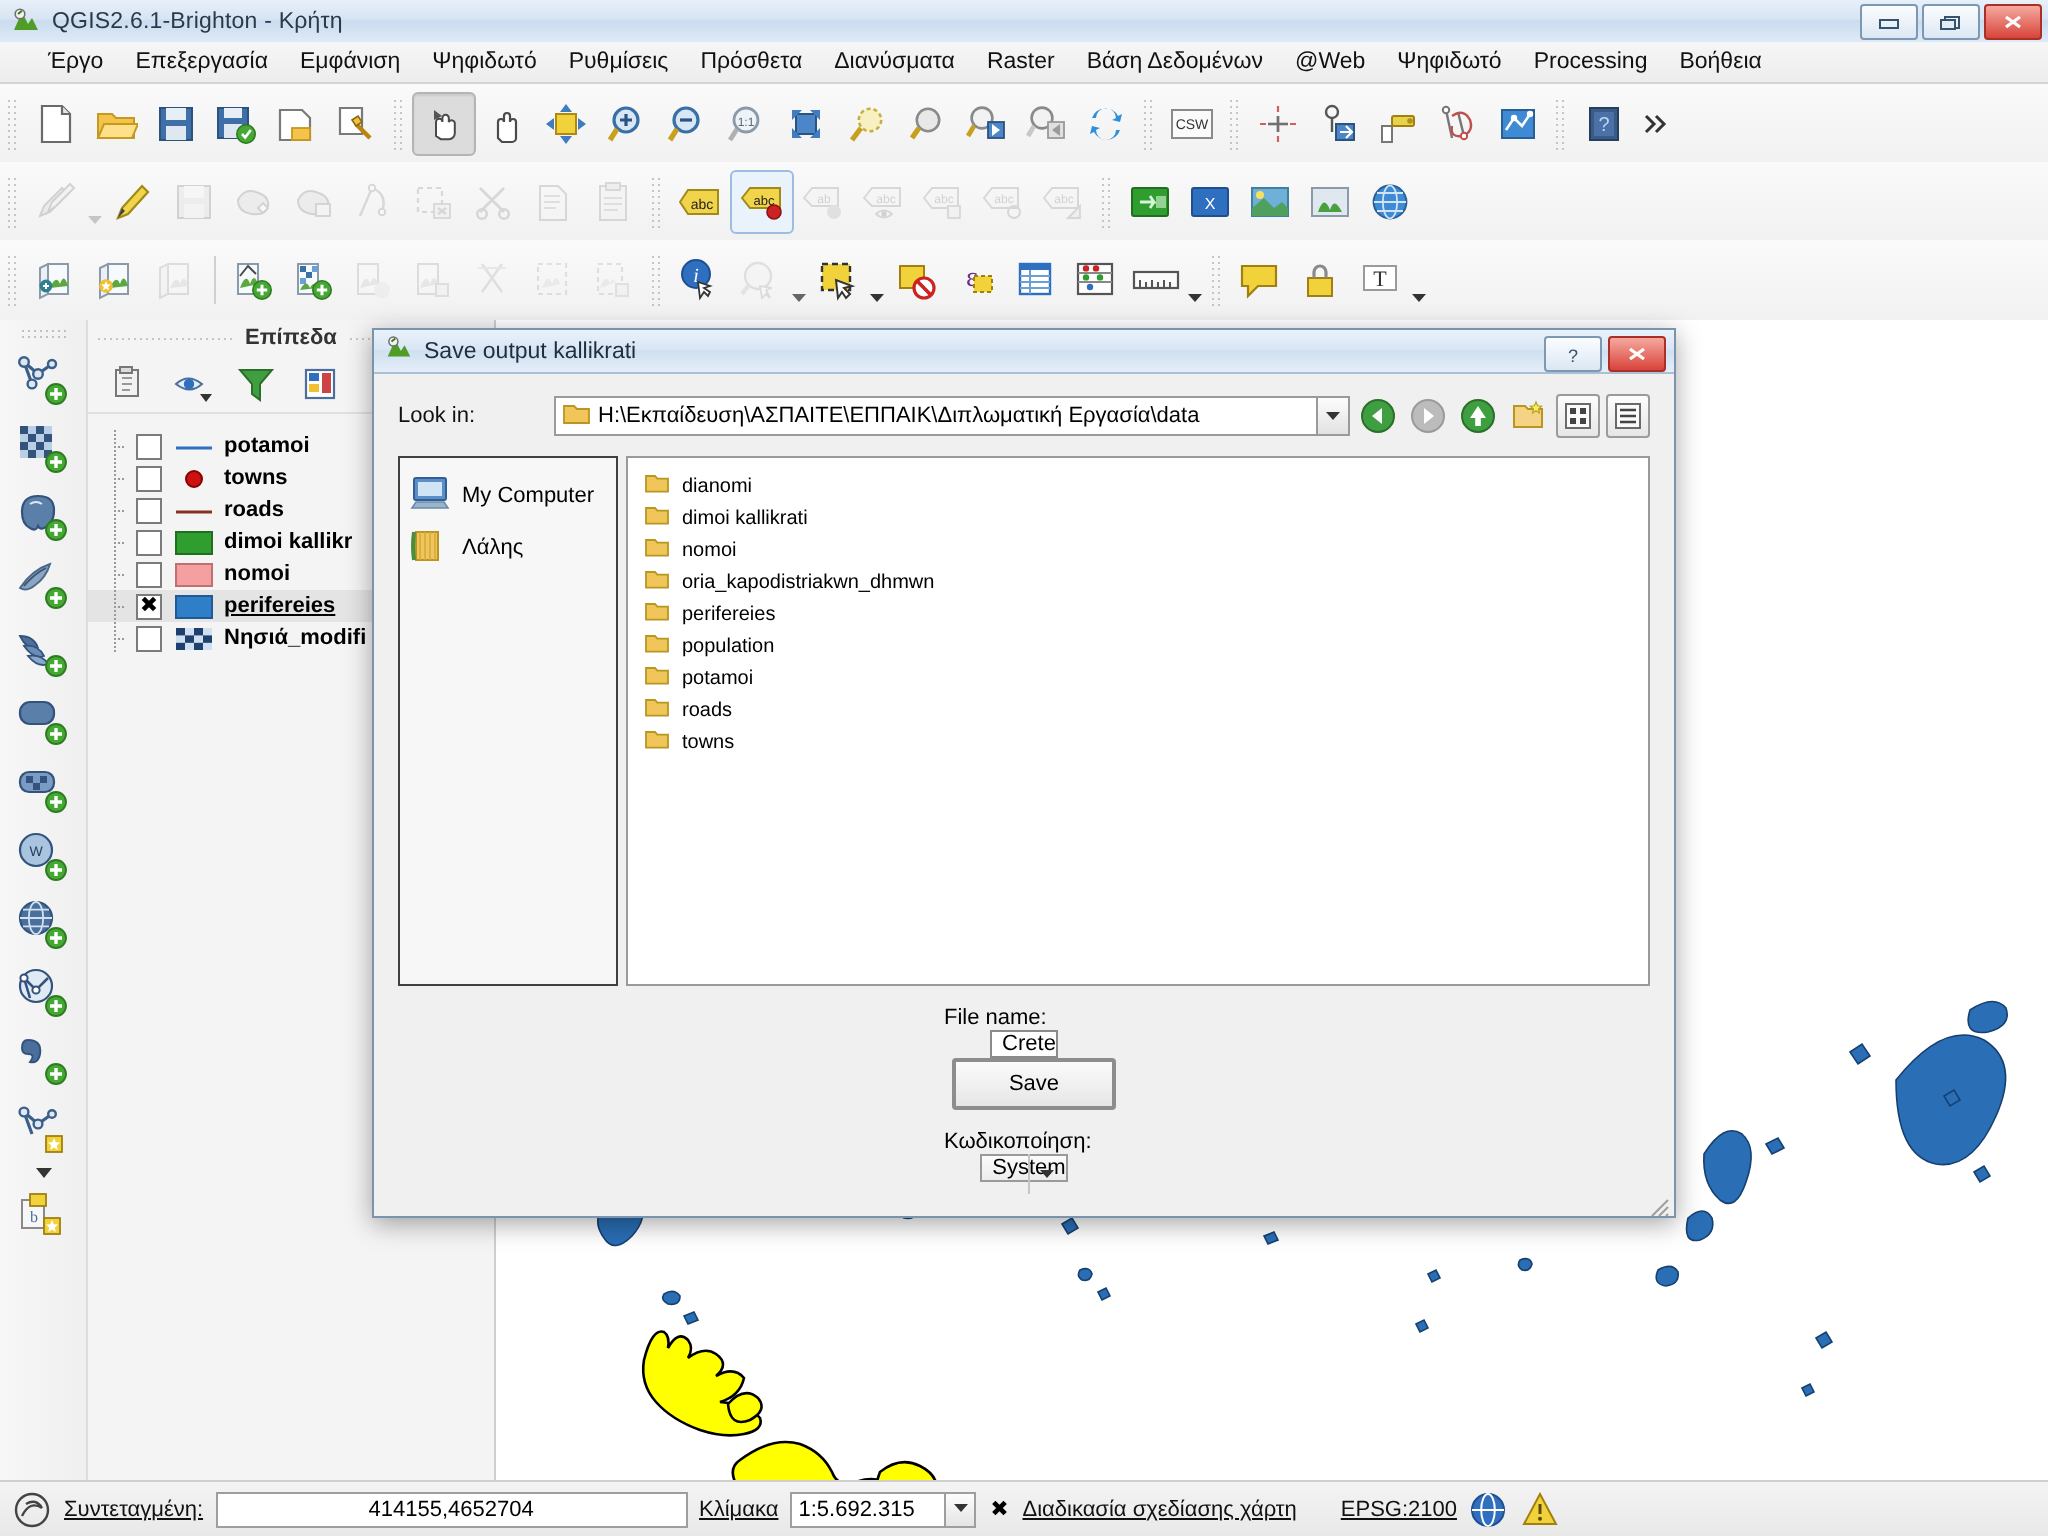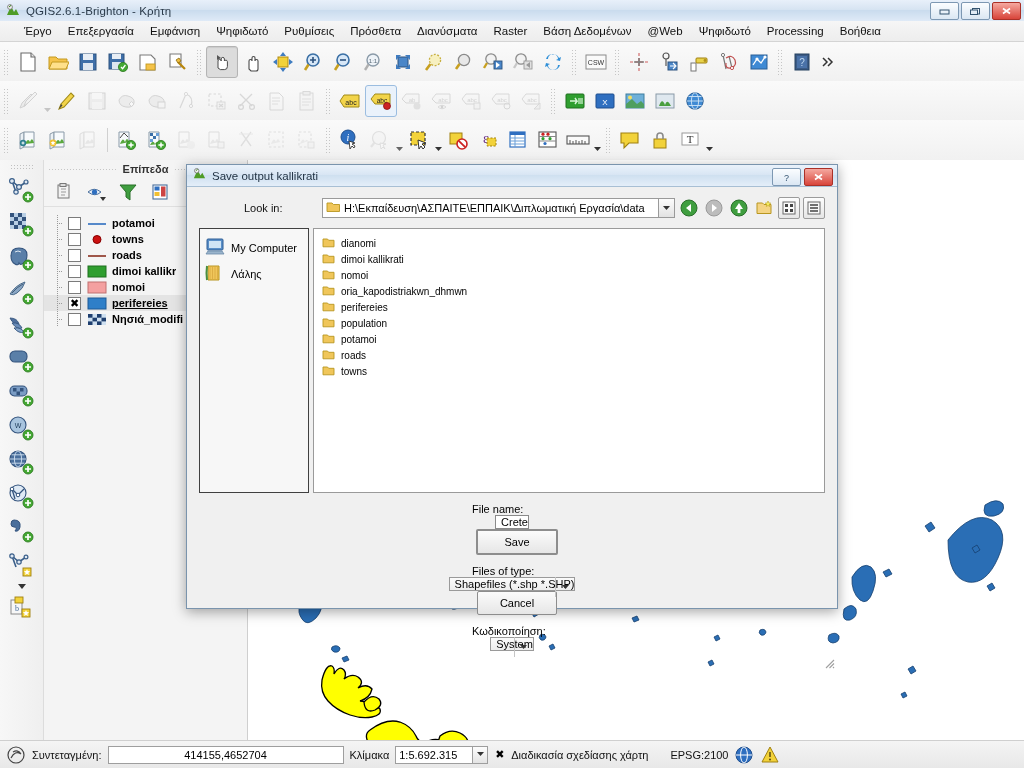"Look in:" .frow { margin-left: 45px -> none }
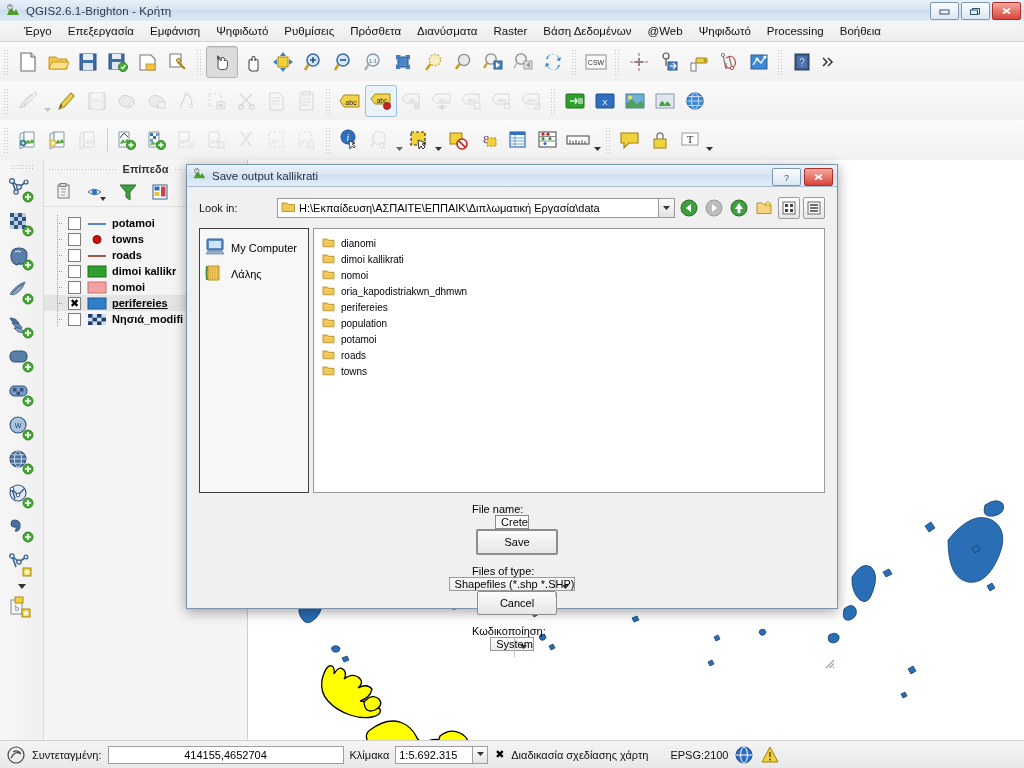"Files of type:" div.brow { html: <div> <span>Files of type:</span> <div> <span>Shapefiles (*.shp *.SHP)</span> <span> <svg> <path></path> </svg> </span> </div> <div>Cancel</div> </div> -> none }
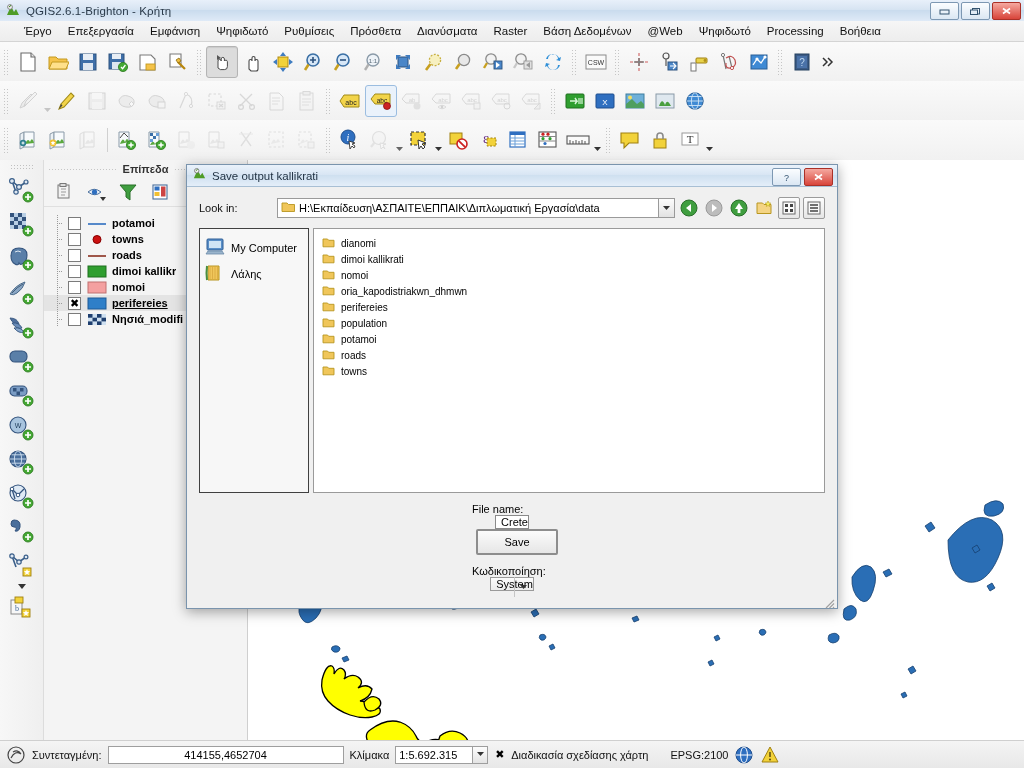"Συντεταγμένη:" .status .lbl { text-decoration: none -> underline }
